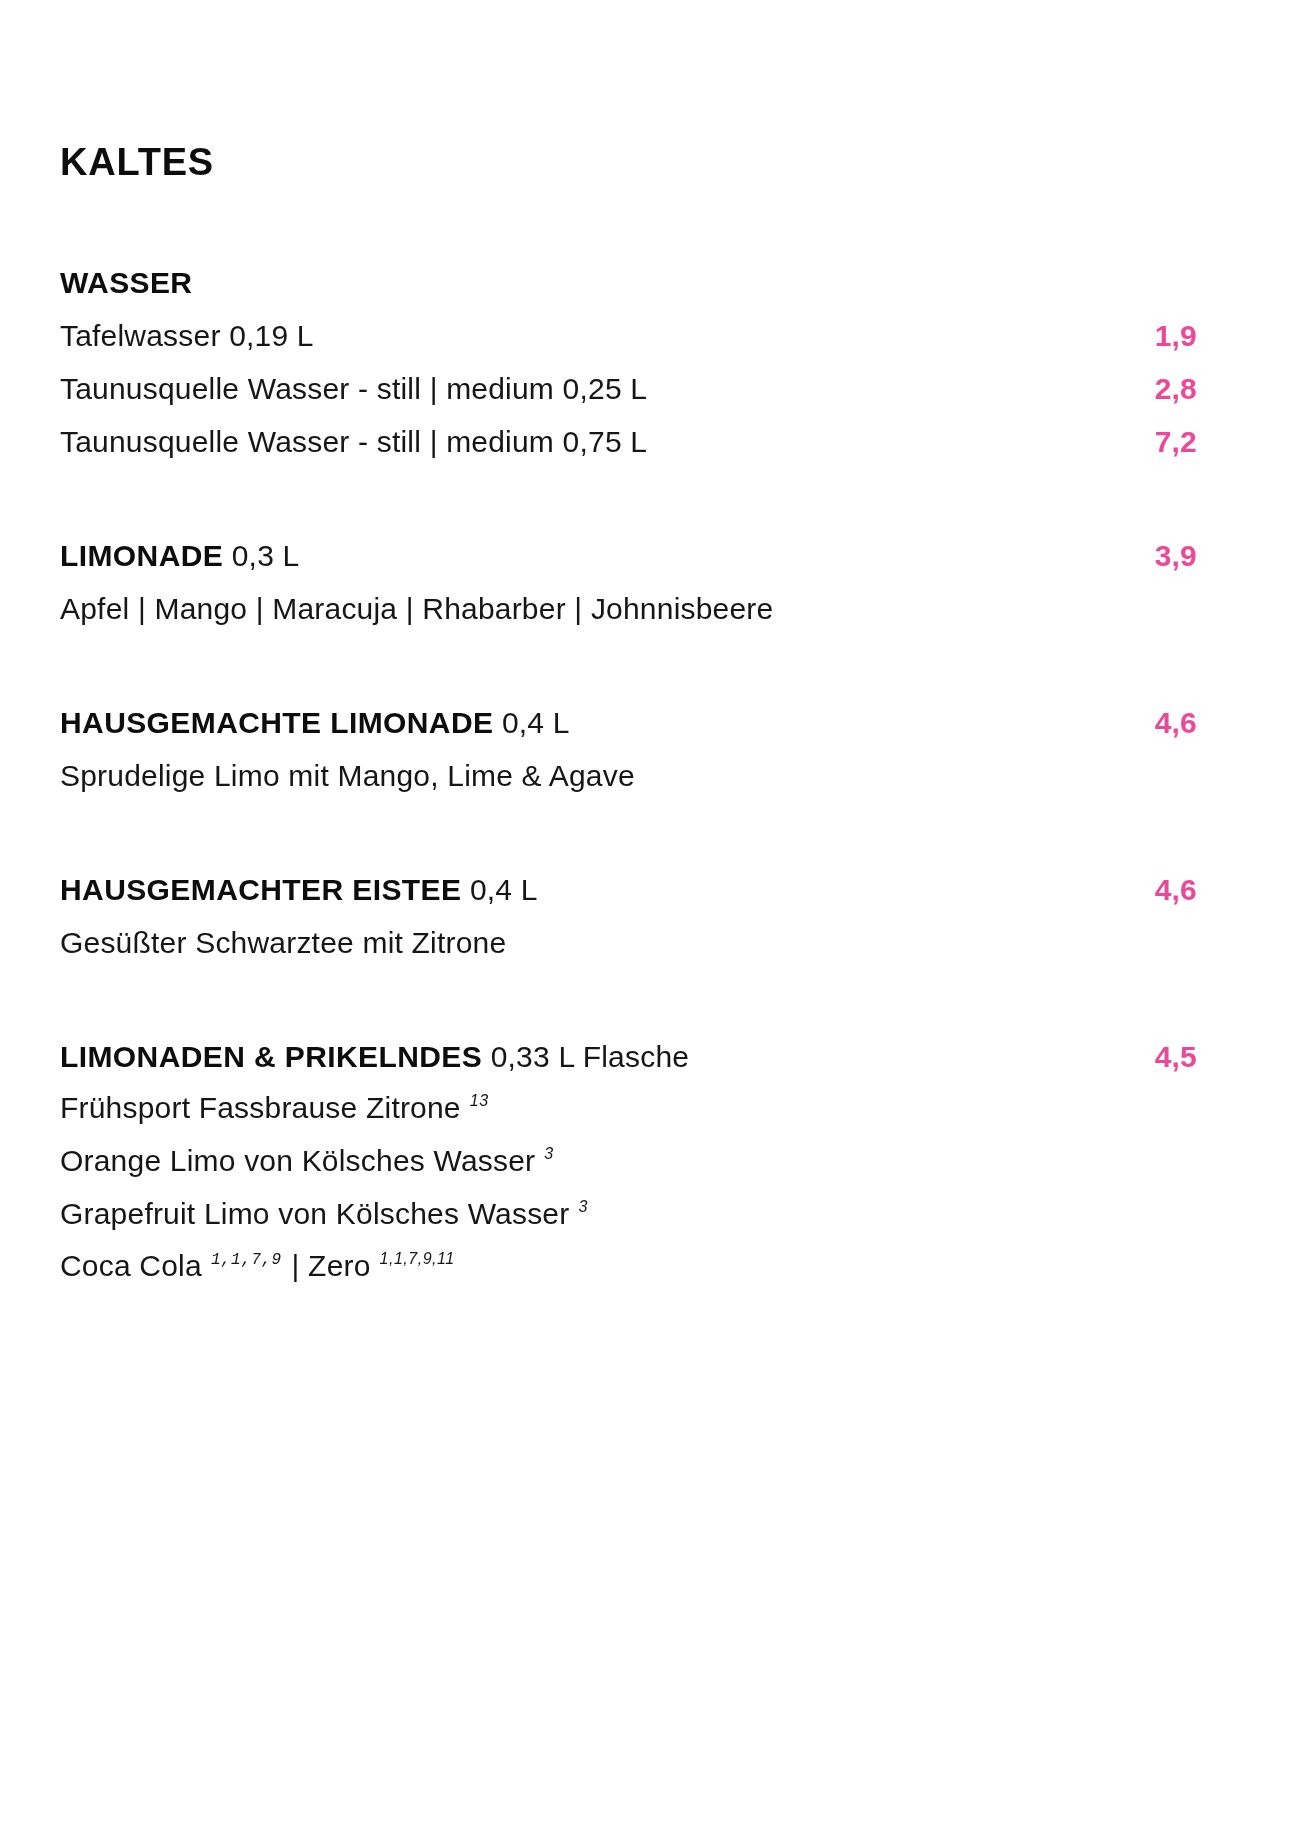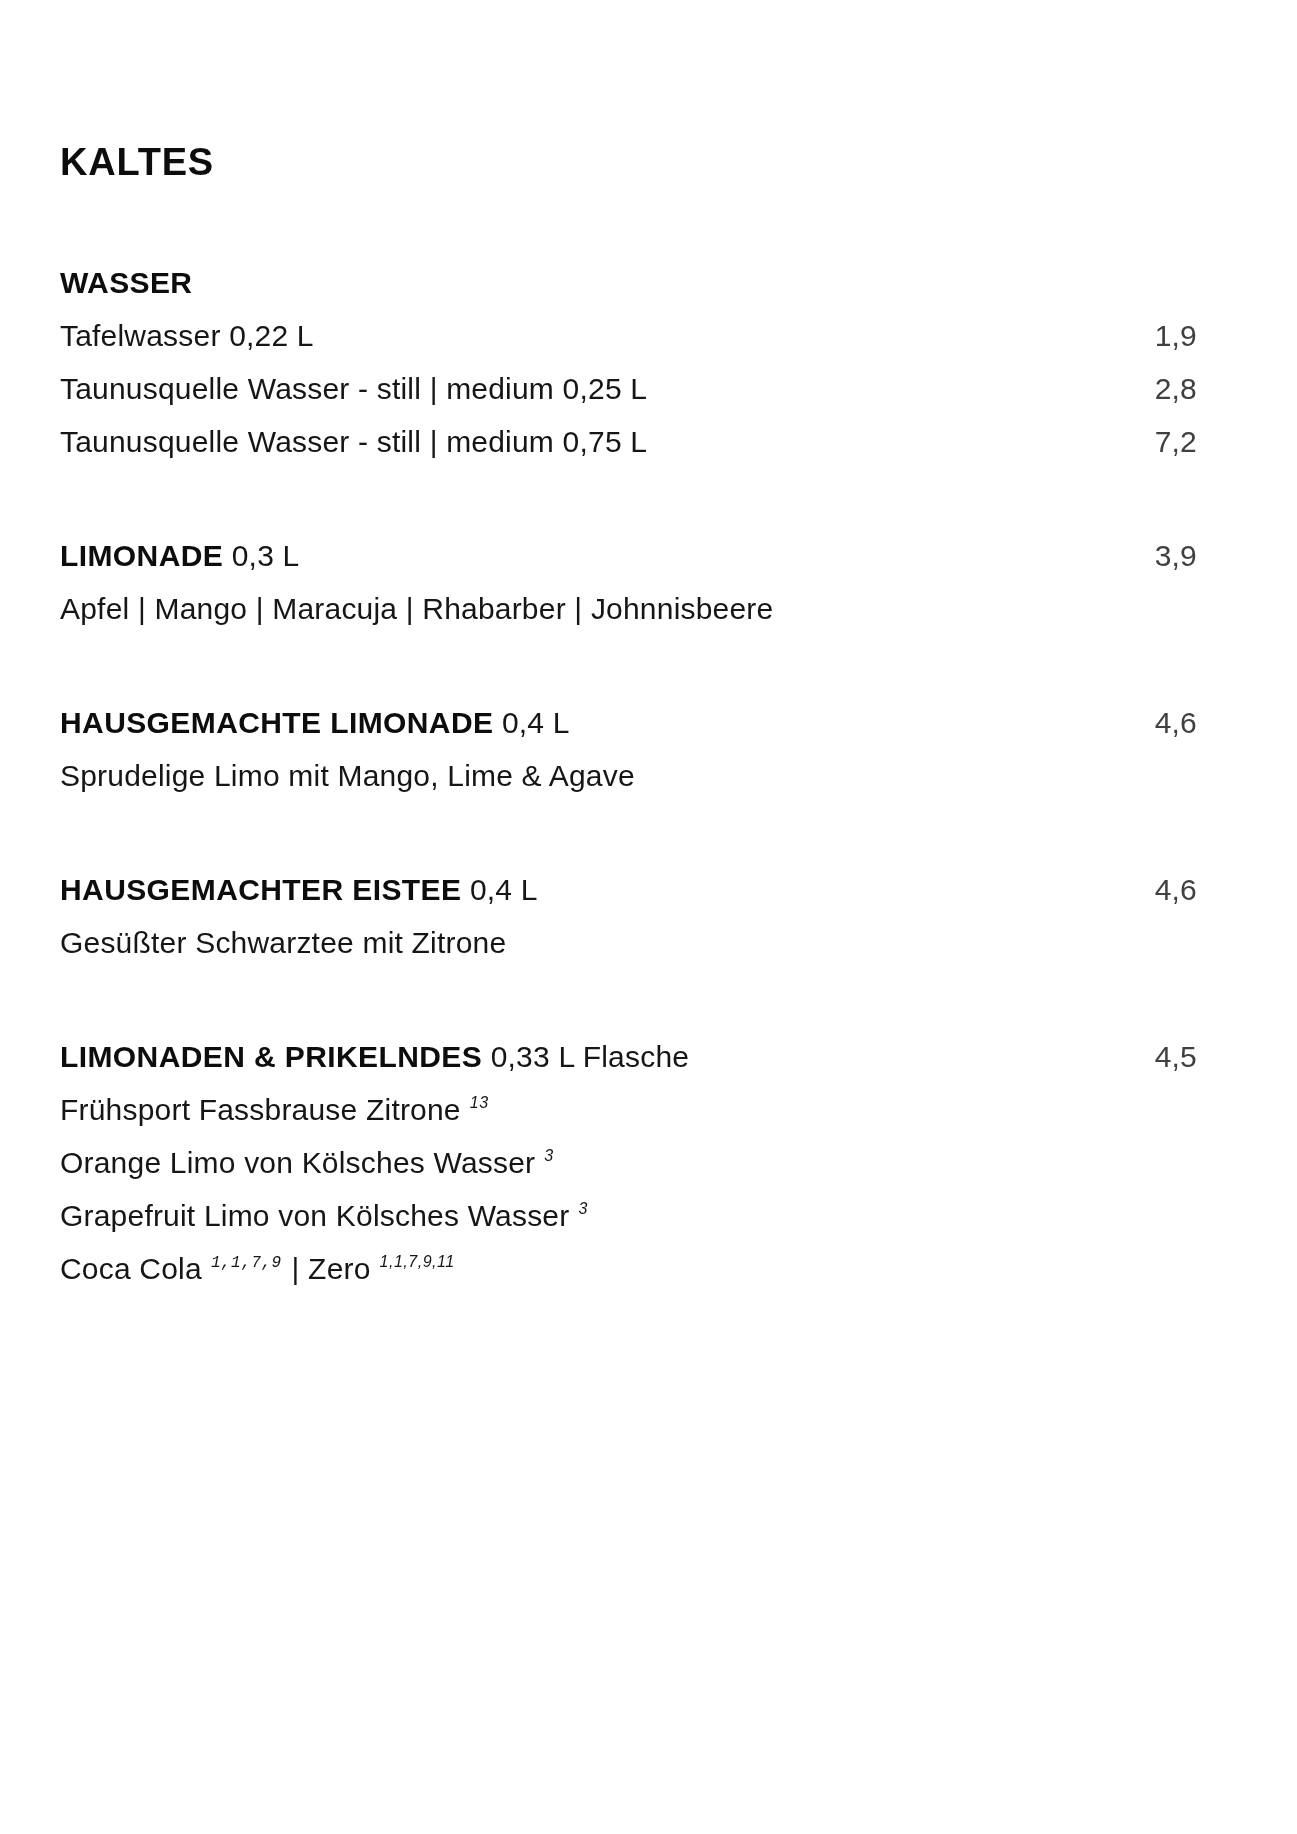"WASSER" .row { align-items: flex-start -> center }
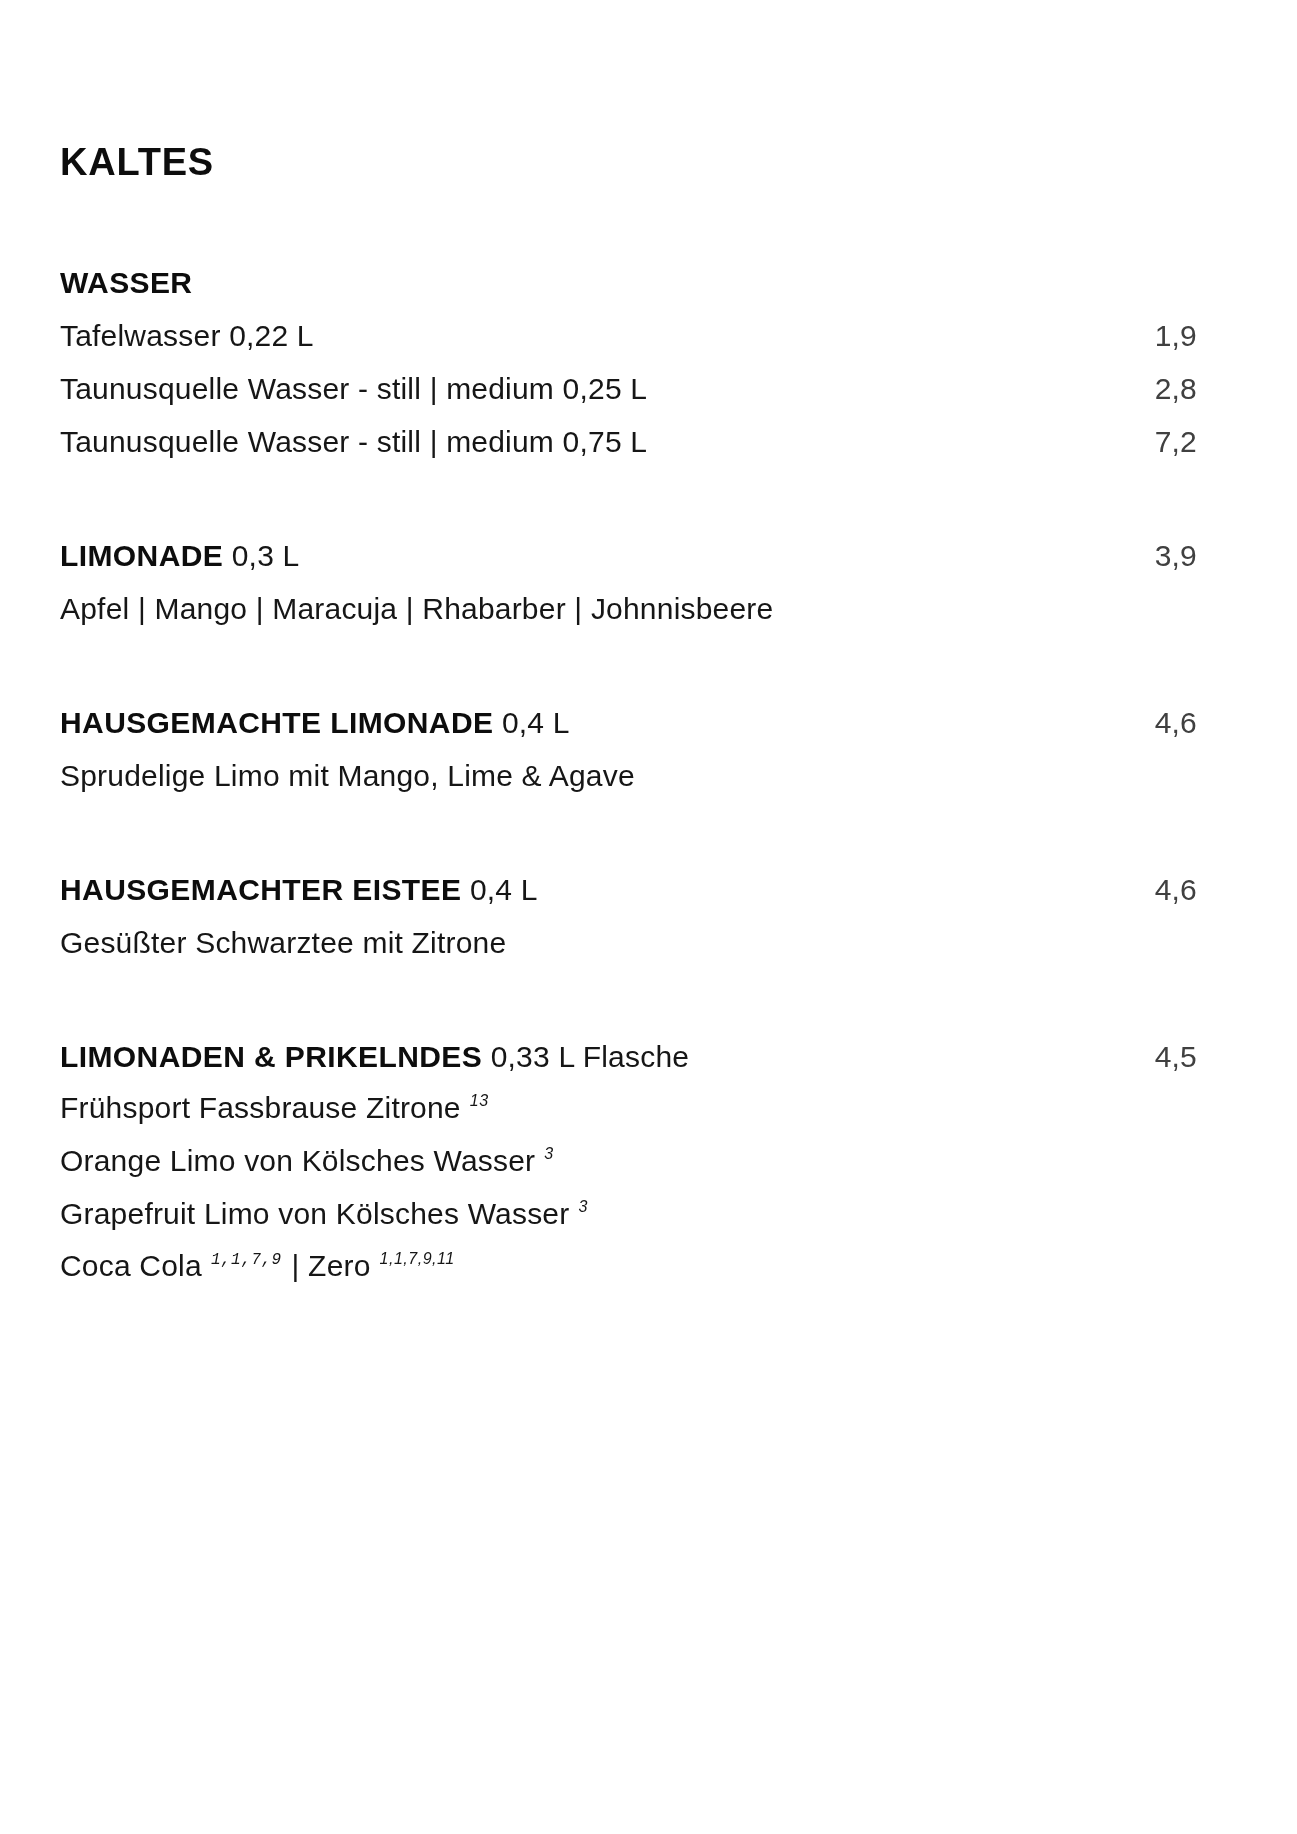"Tafelwasser 0,22 L" span { text: 0,22 -> 0,19 }
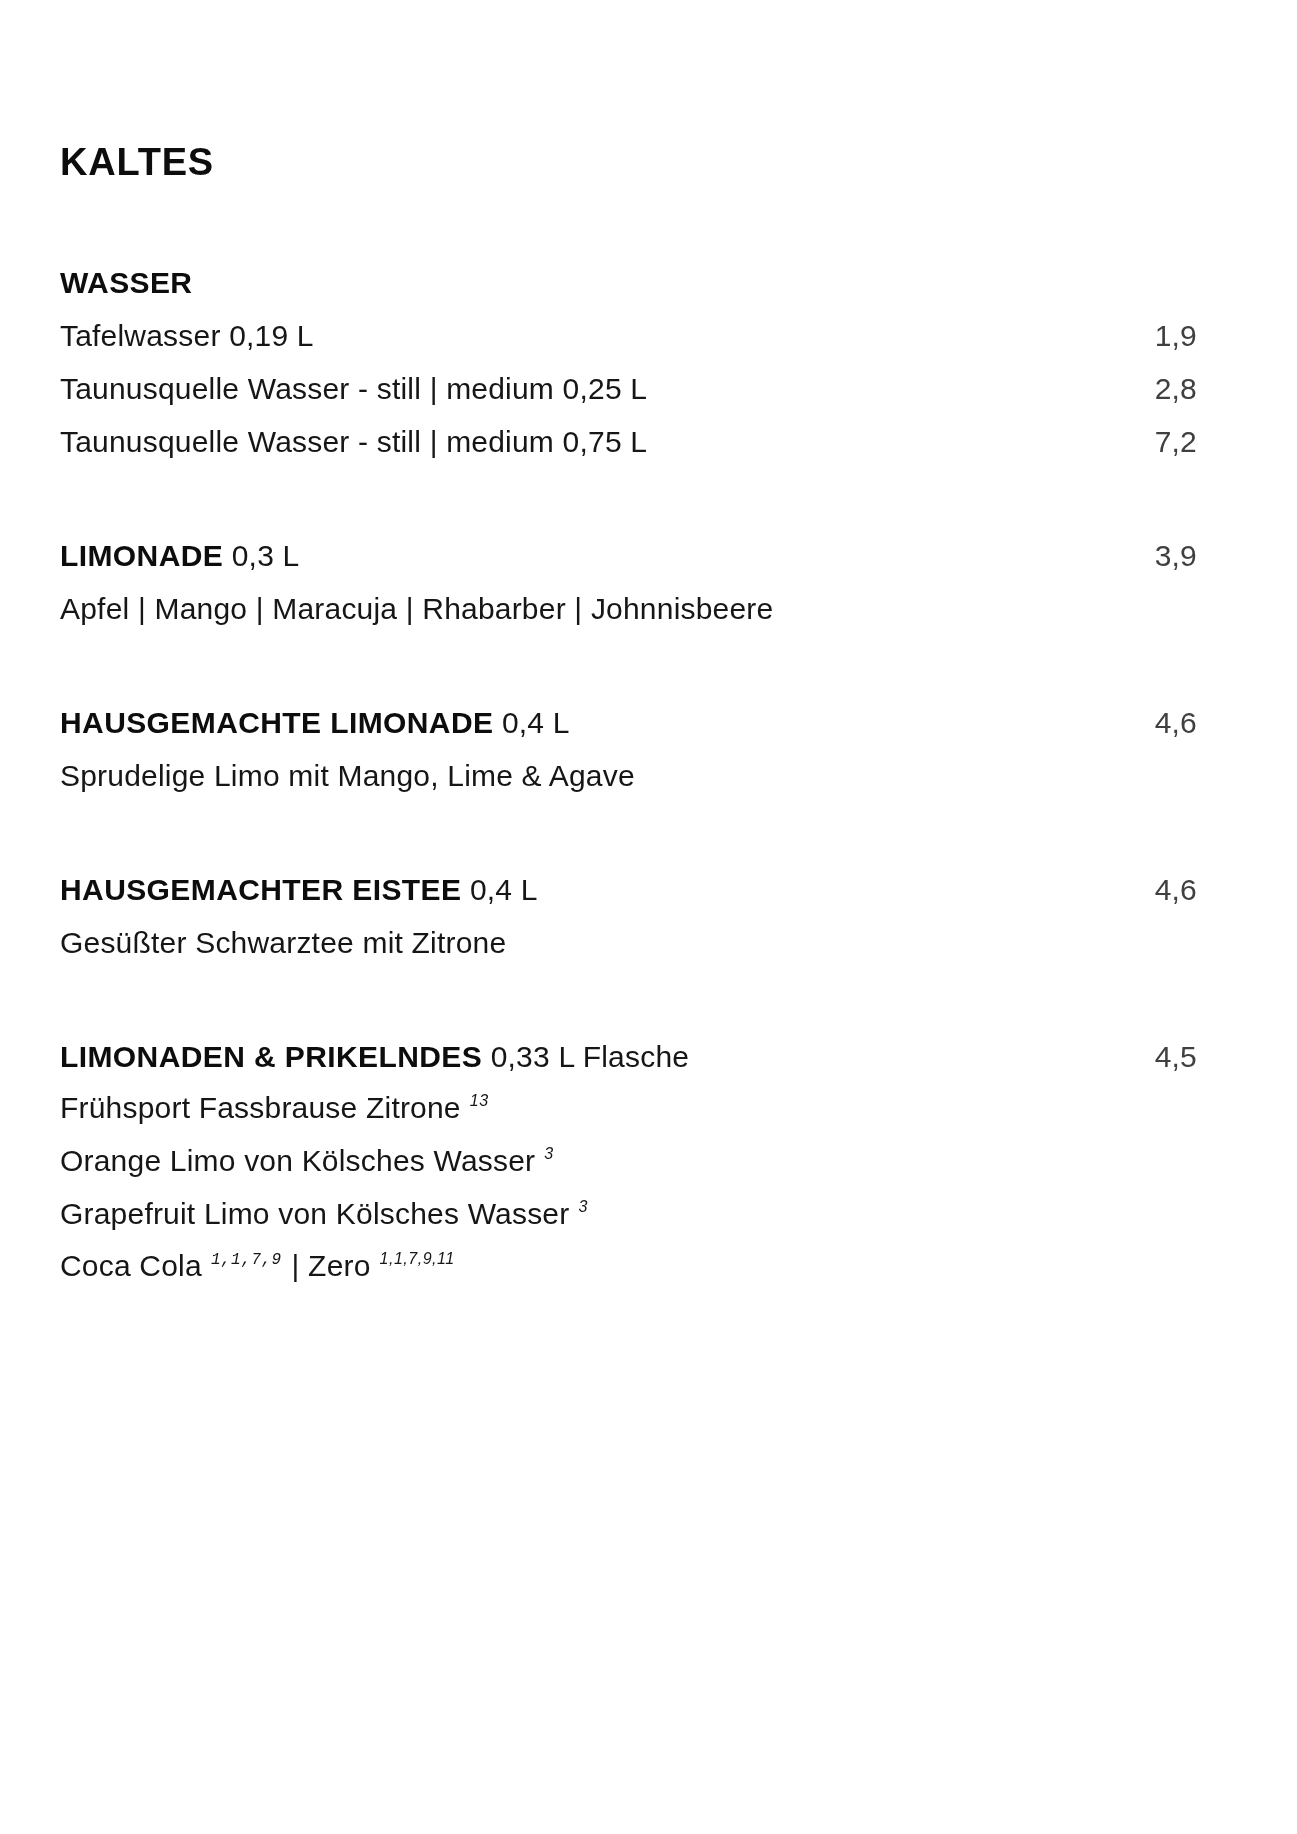"1,9" .price { color: #404040 -> #ec4899; font-weight: 400 -> 700 }
